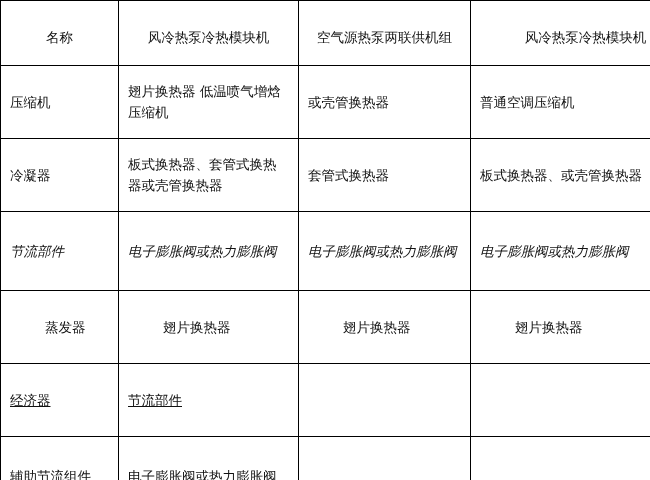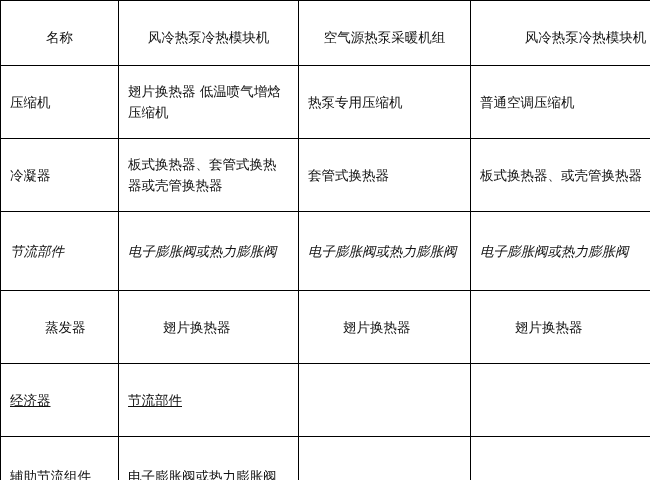"空气源热泵采暖机组" td { text: 采暖 -> 两联供 }
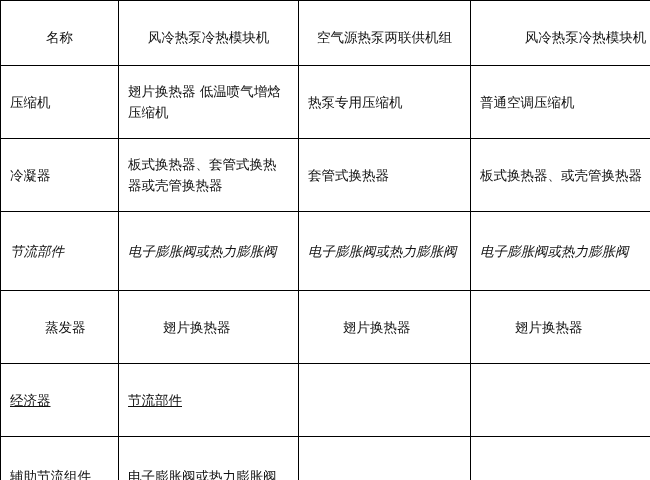"热泵专用压缩机" td.value { text: 热泵专用压缩机 -> 或壳管换热器 }
